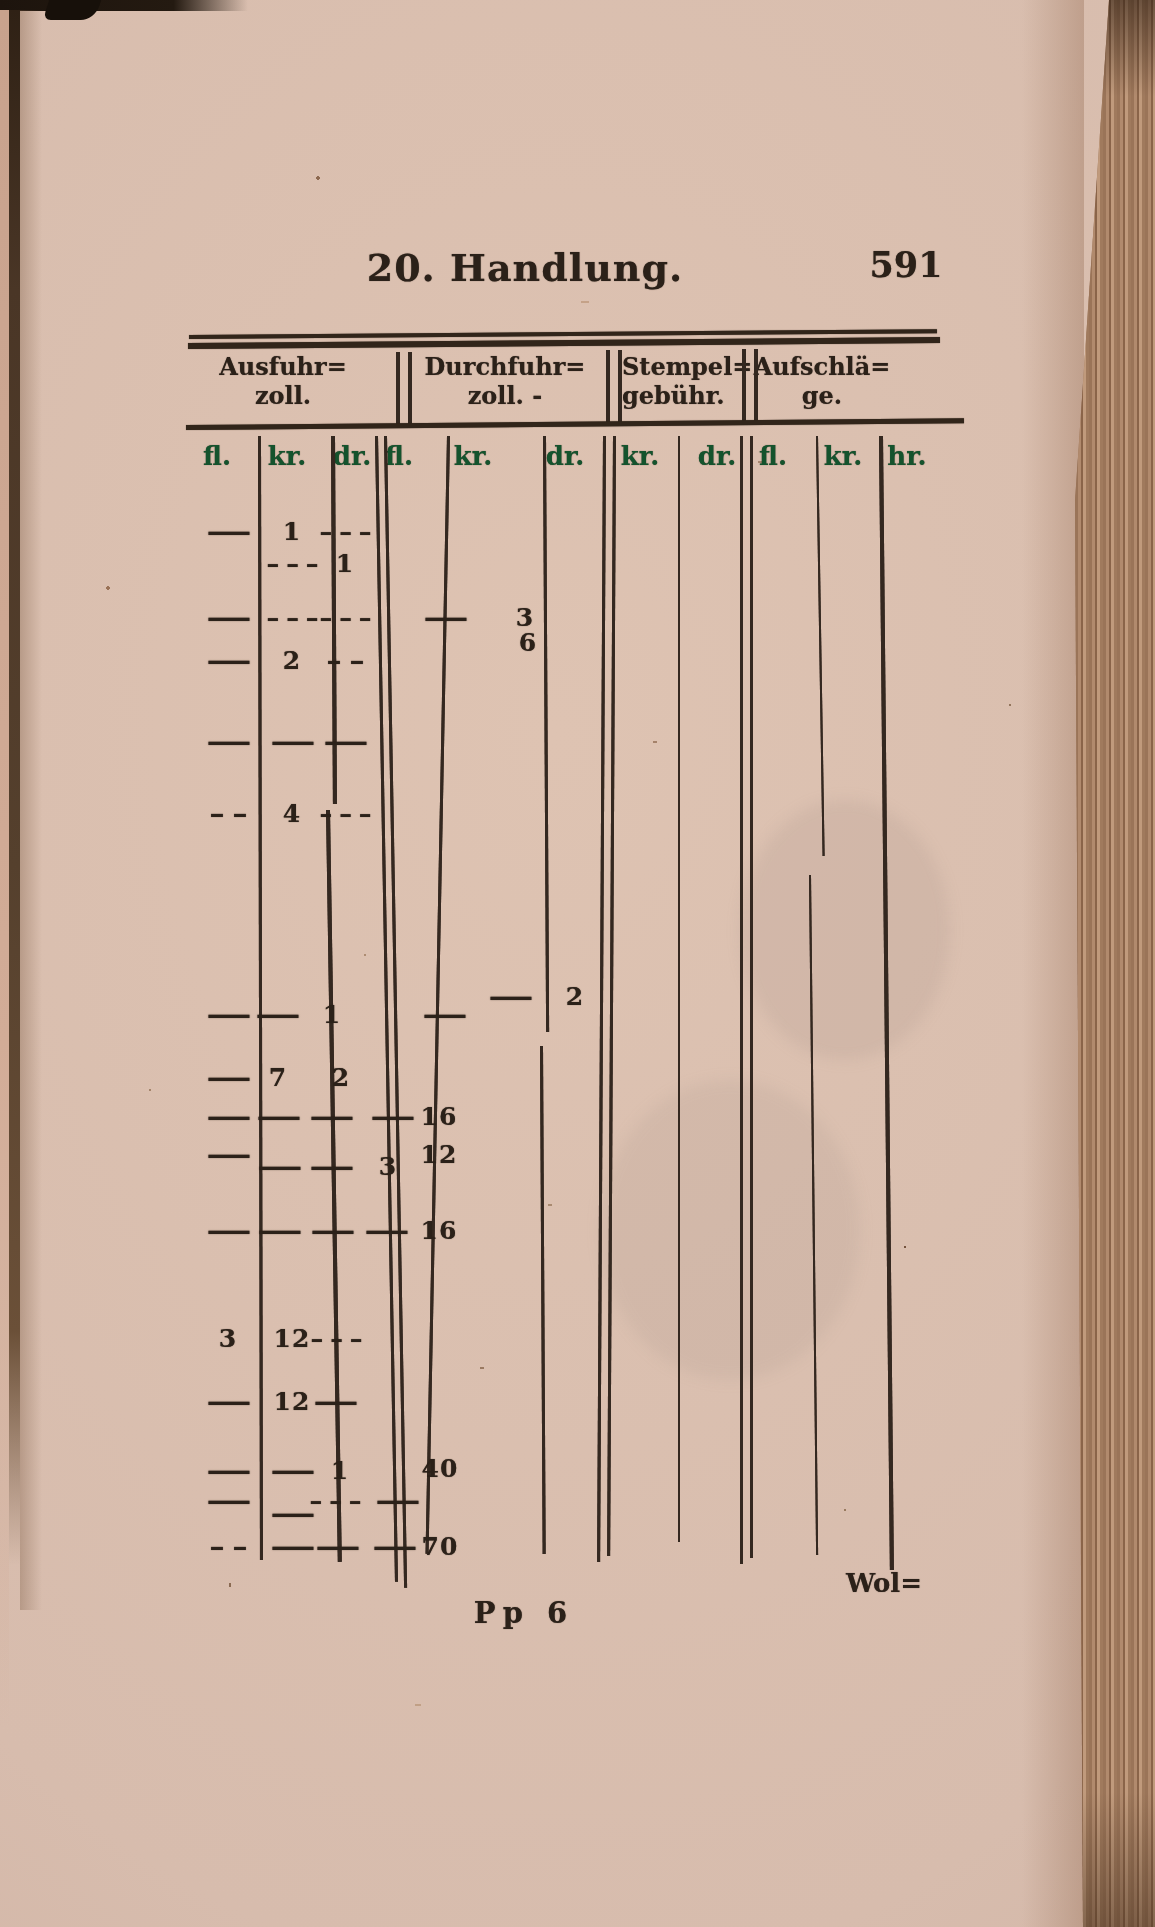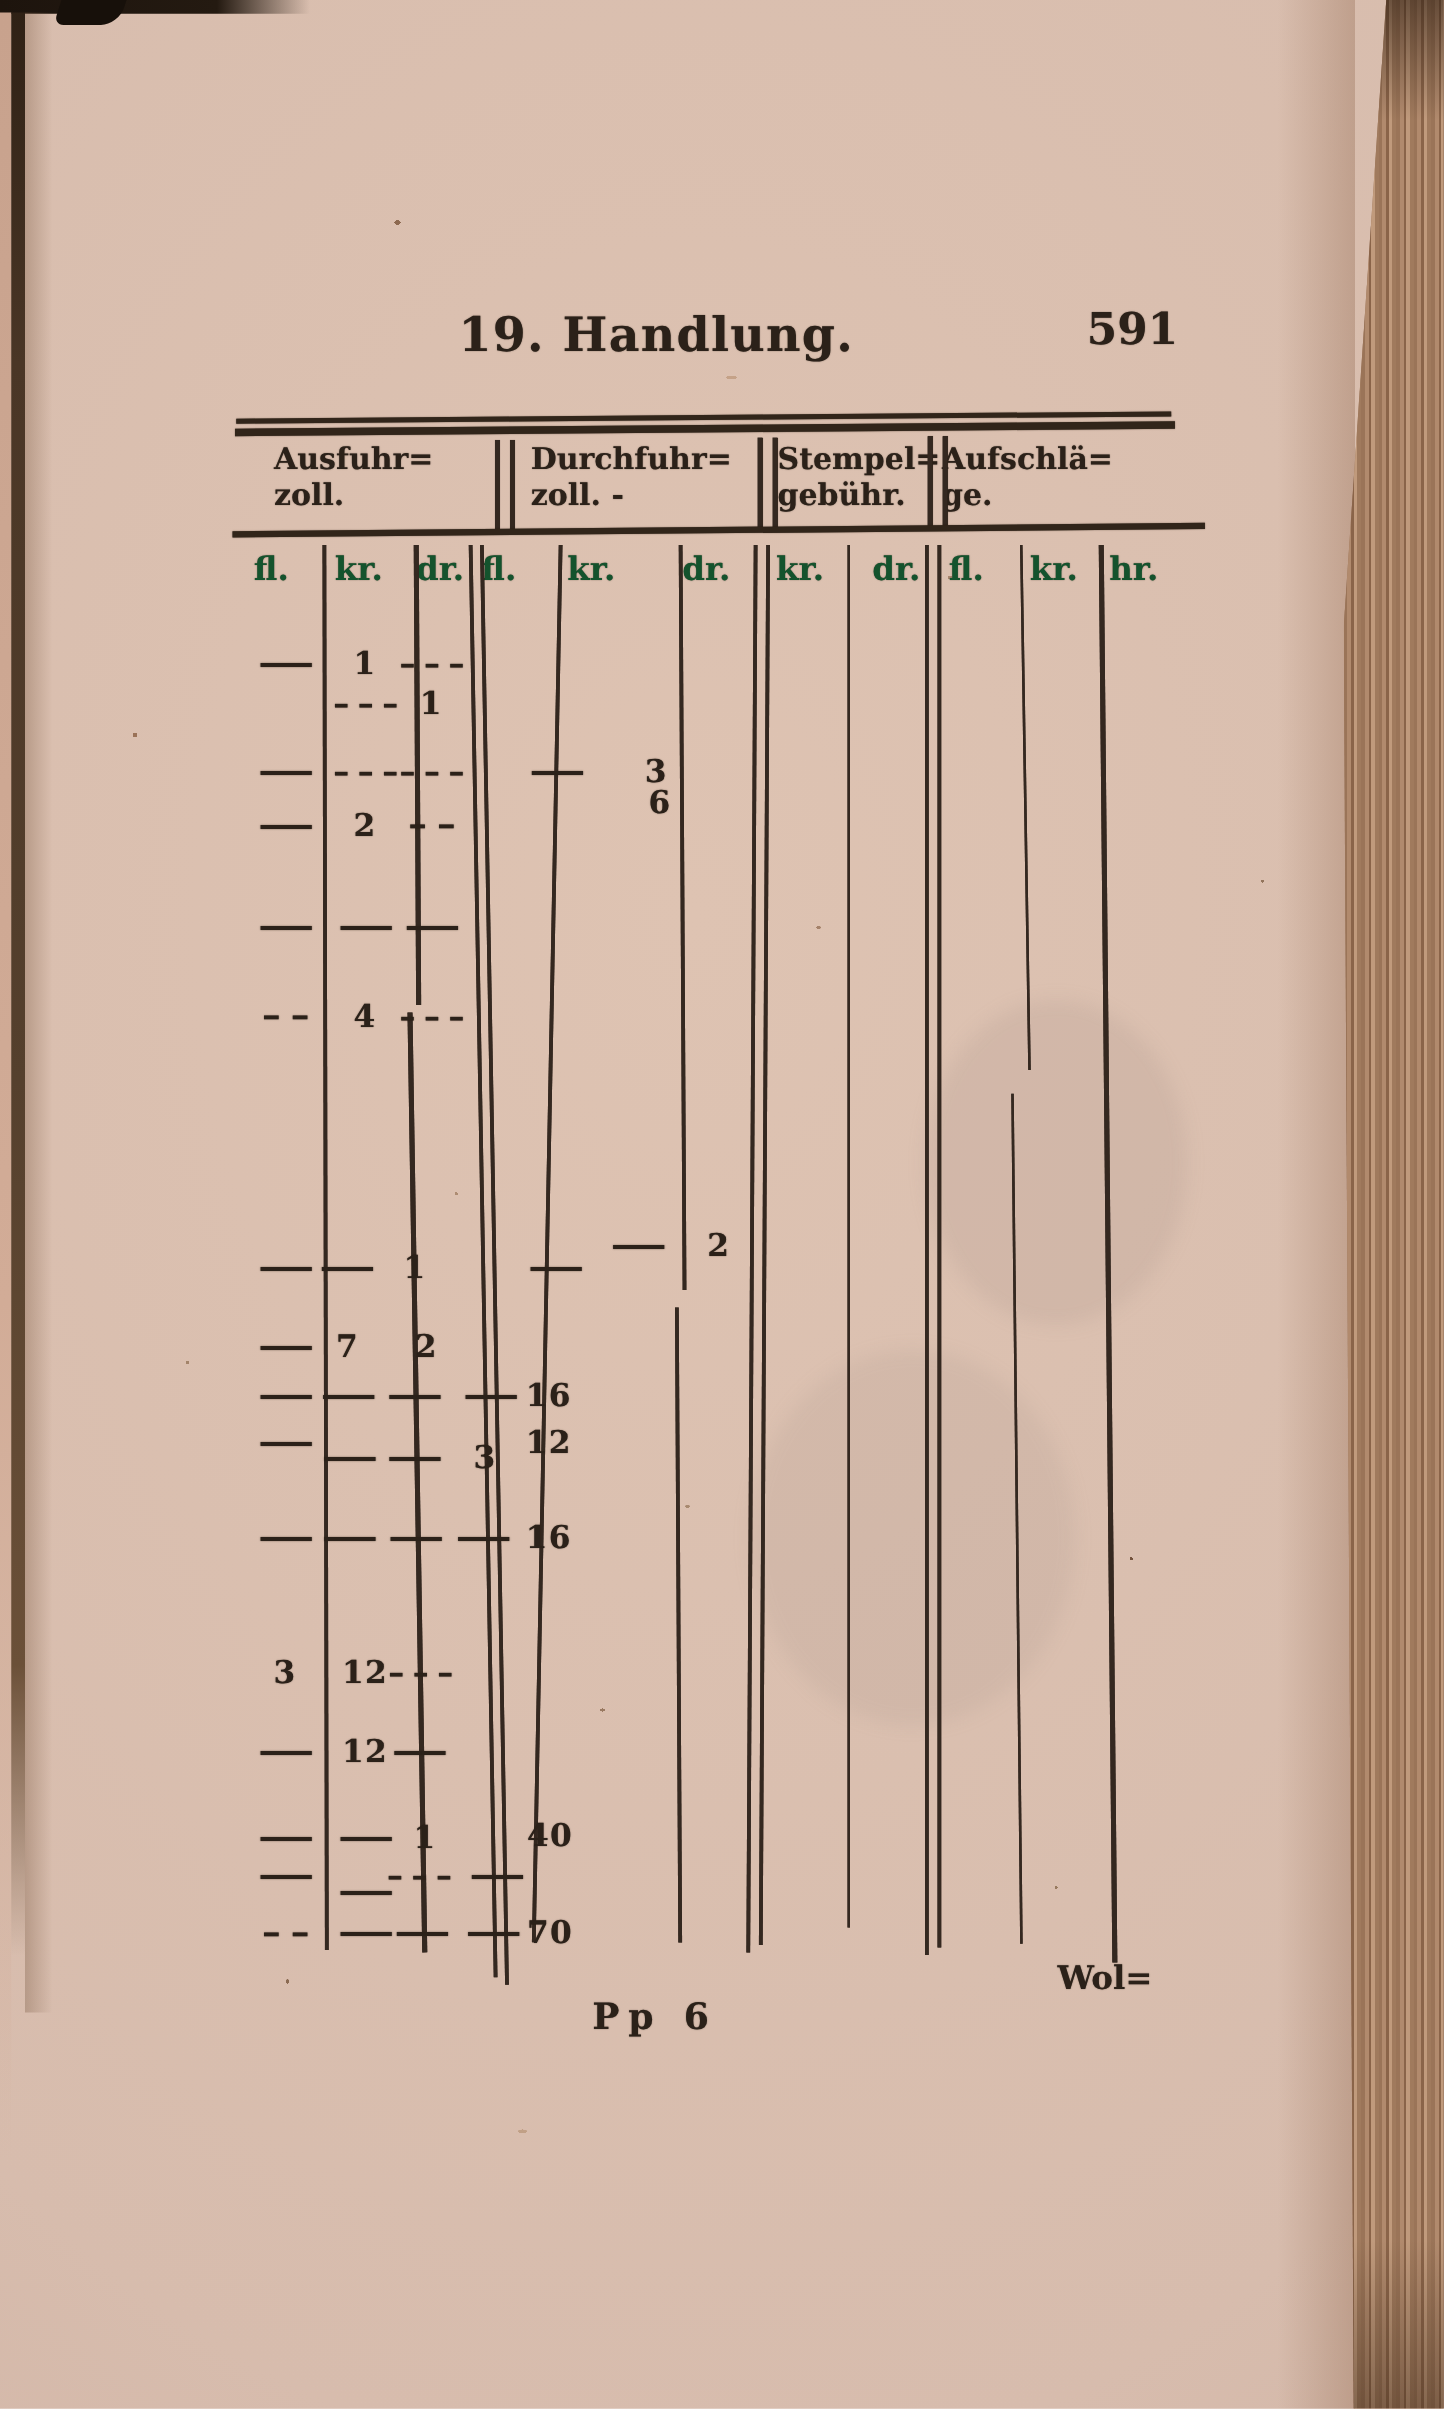"19. Handlung." div.abs { text: 19 -> 20 }
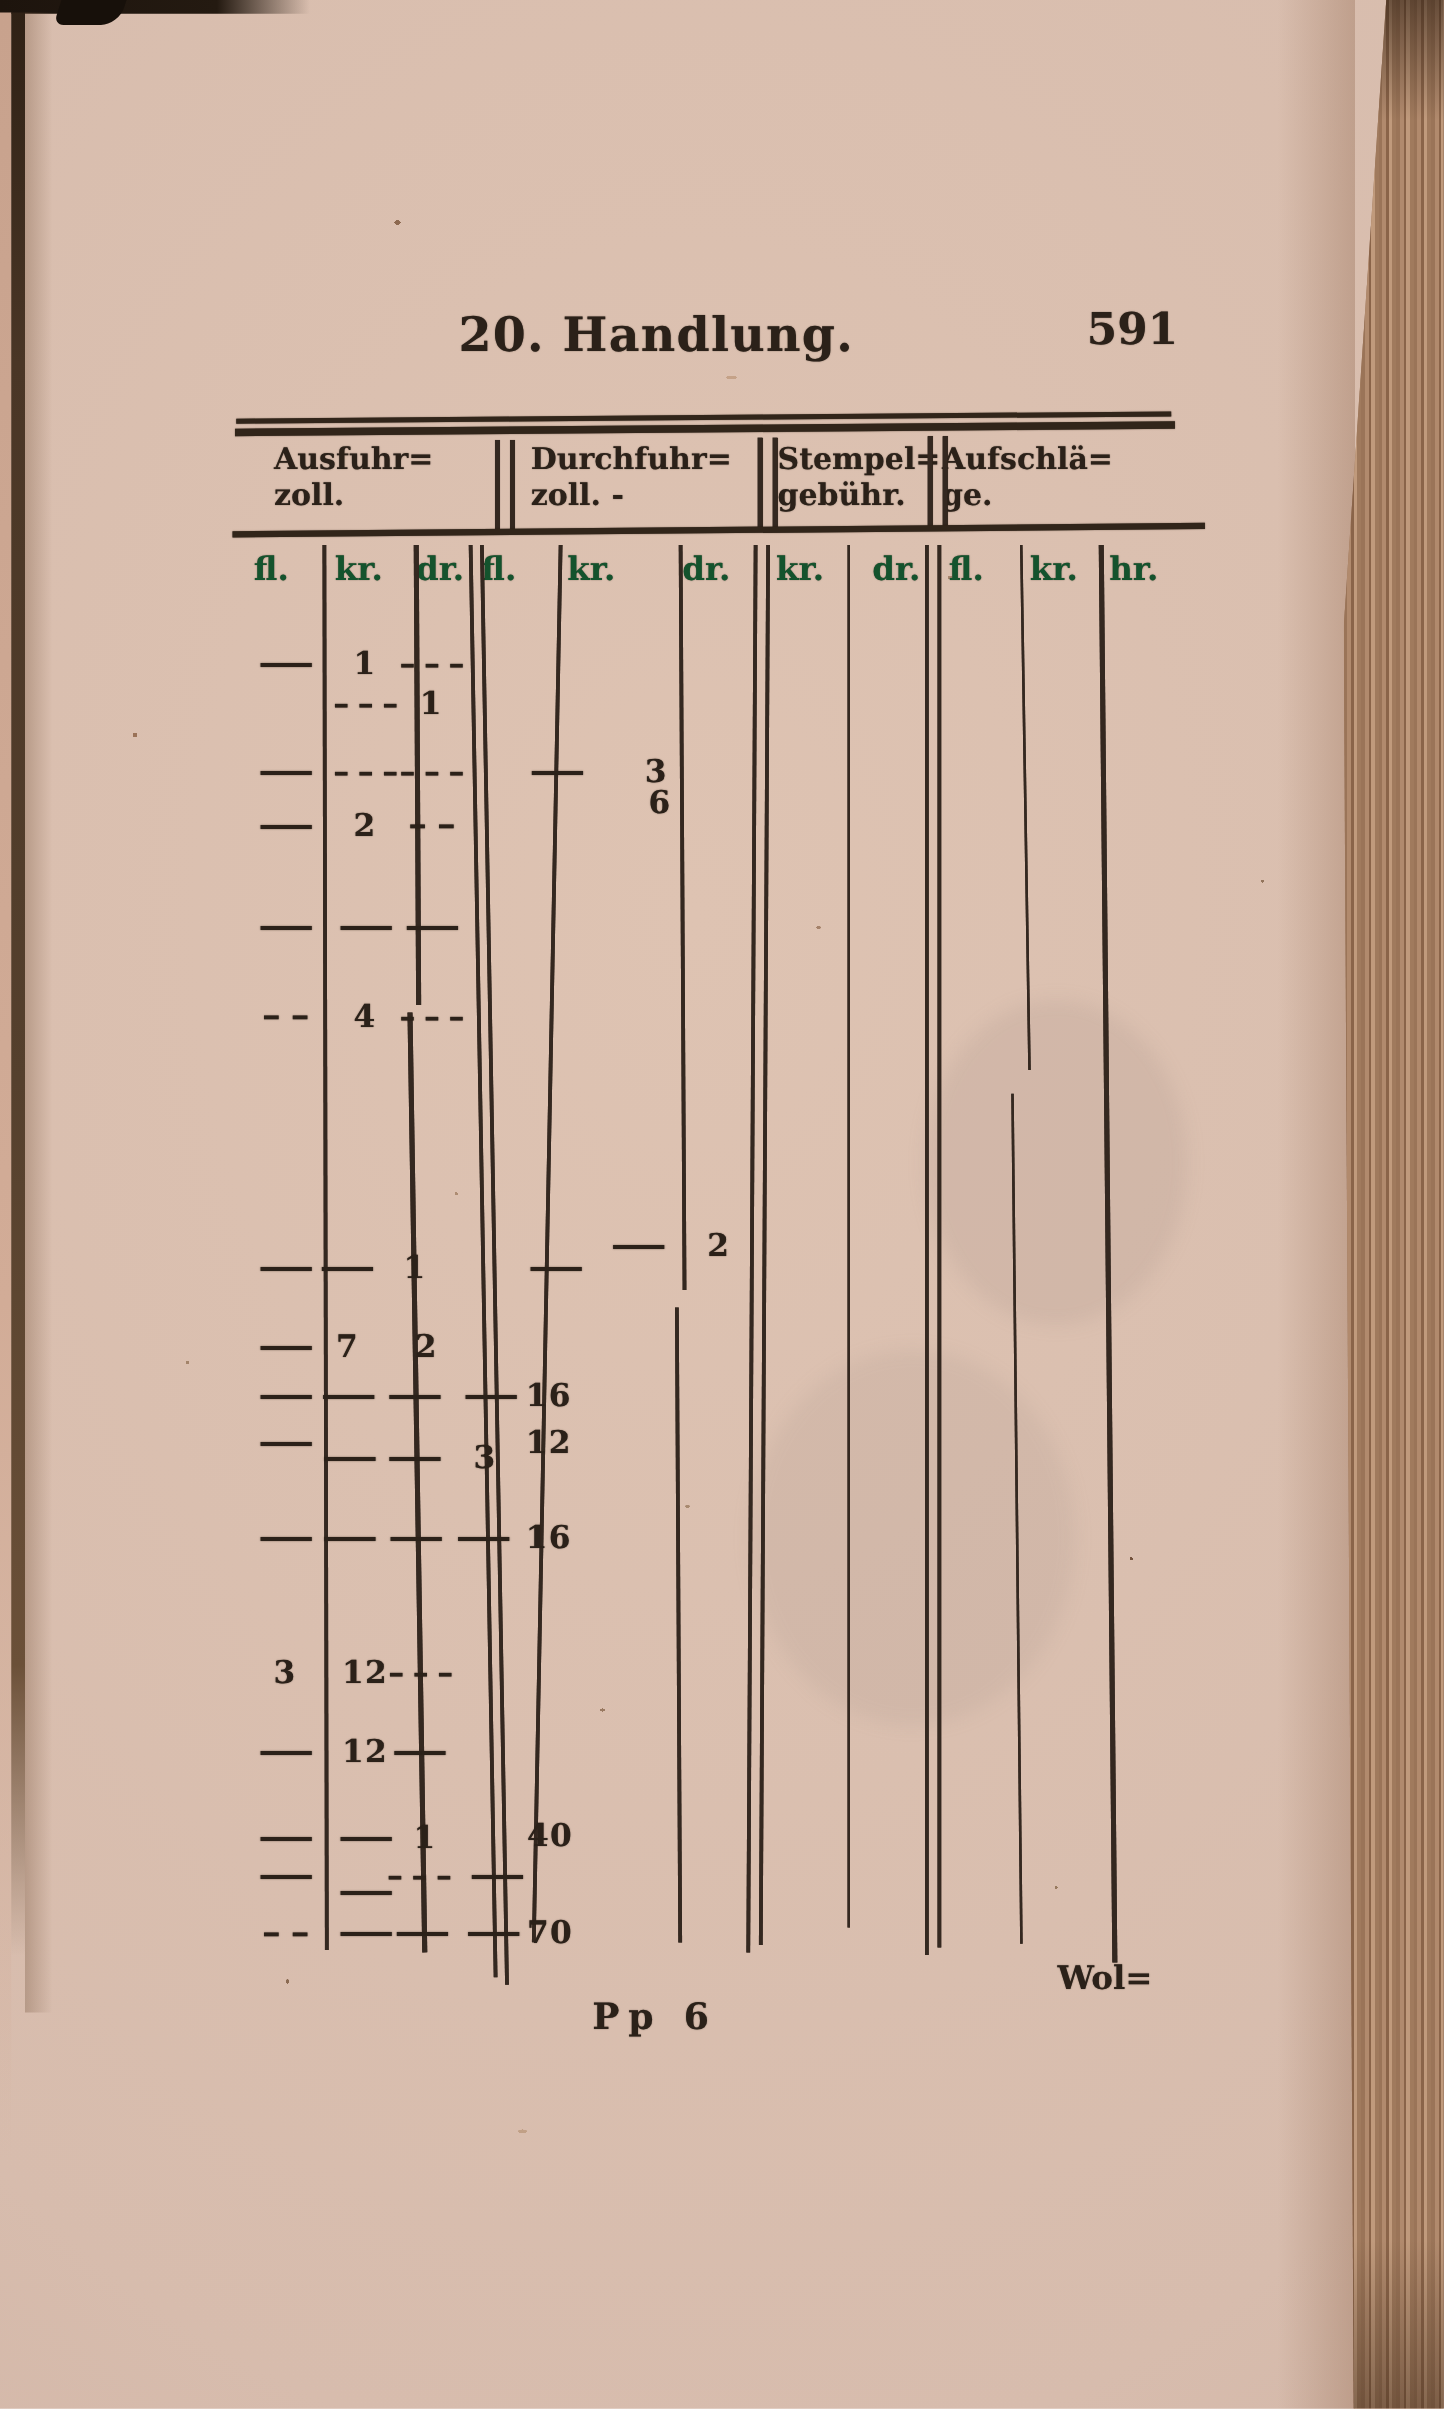"Ausfuhr=" .group { text-align: left -> center }
